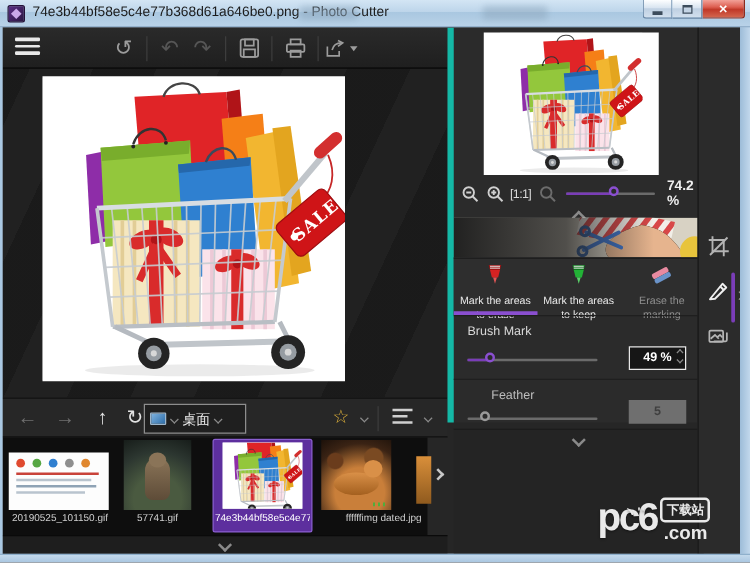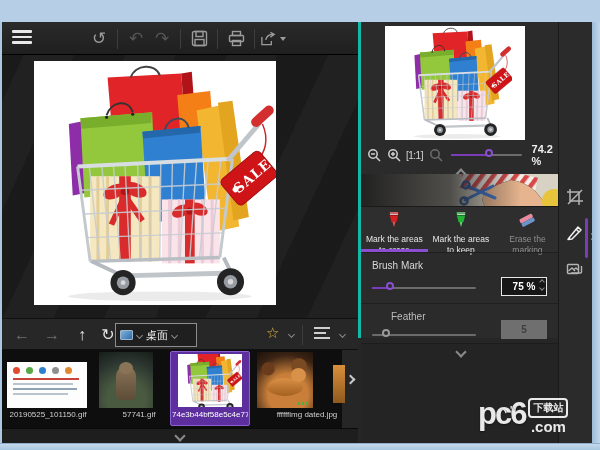"74e3b44bf58e5c4e77b368d61a646be0.png -" div.titlebar { html: none -> <div> <div></div> <div>74e3b44bf58e5c4e77b368d61a646be0.png - Photo Cutter</div> <div></div> <div></div> <div> <div> <div></div> </div> <div> <div></div> </div> <div>✕</div> </div> </div> }
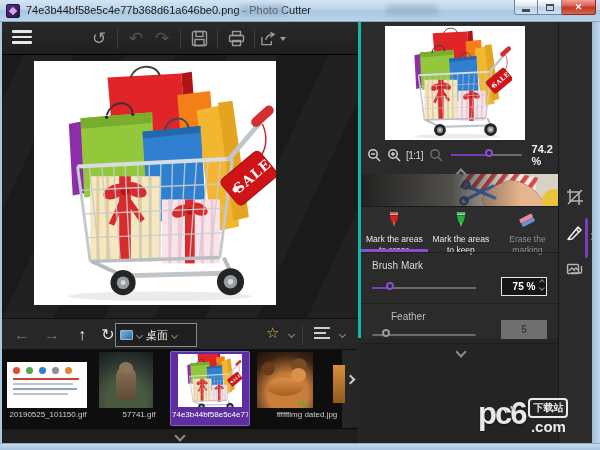"[1:1]" .rpanel { border-left: 3px solid #14b8a6 -> 5px solid #14b8a6 }
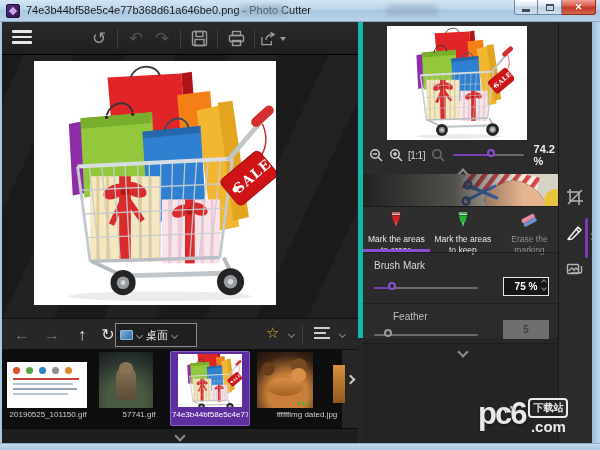"75 %" span { text: 75 -> 49 }
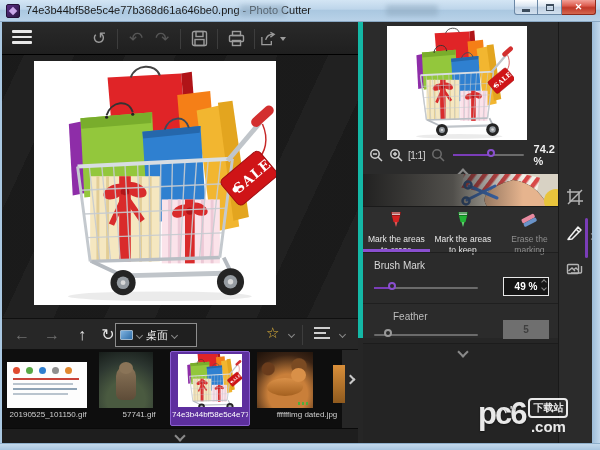"57741.gif" div.fname { left: 110px -> 97px }
